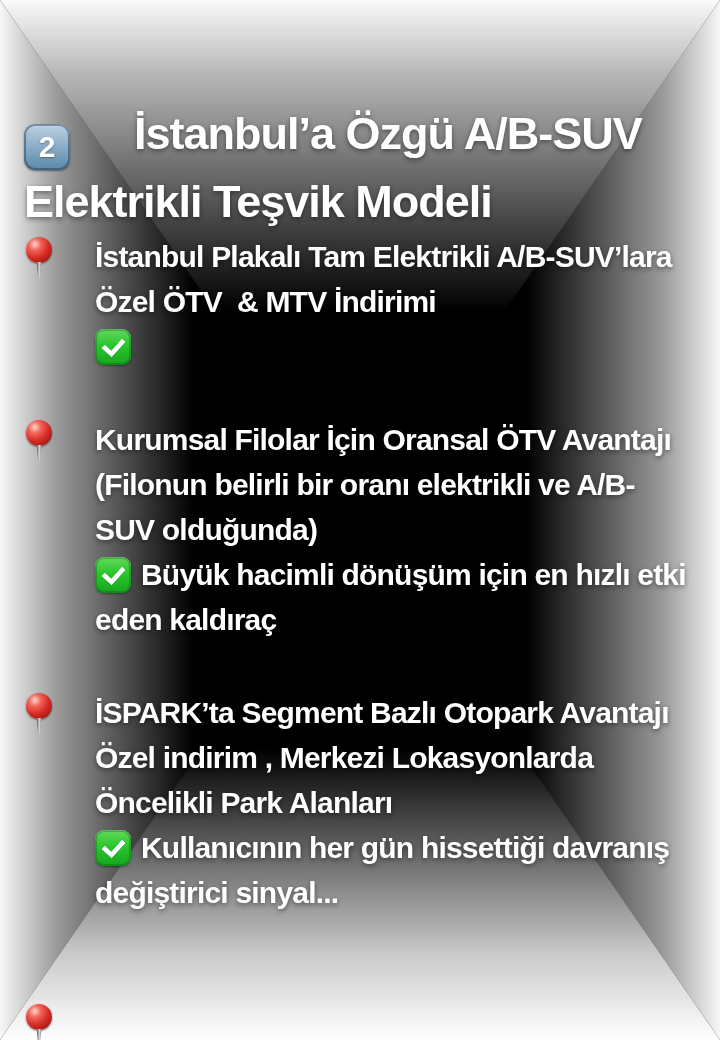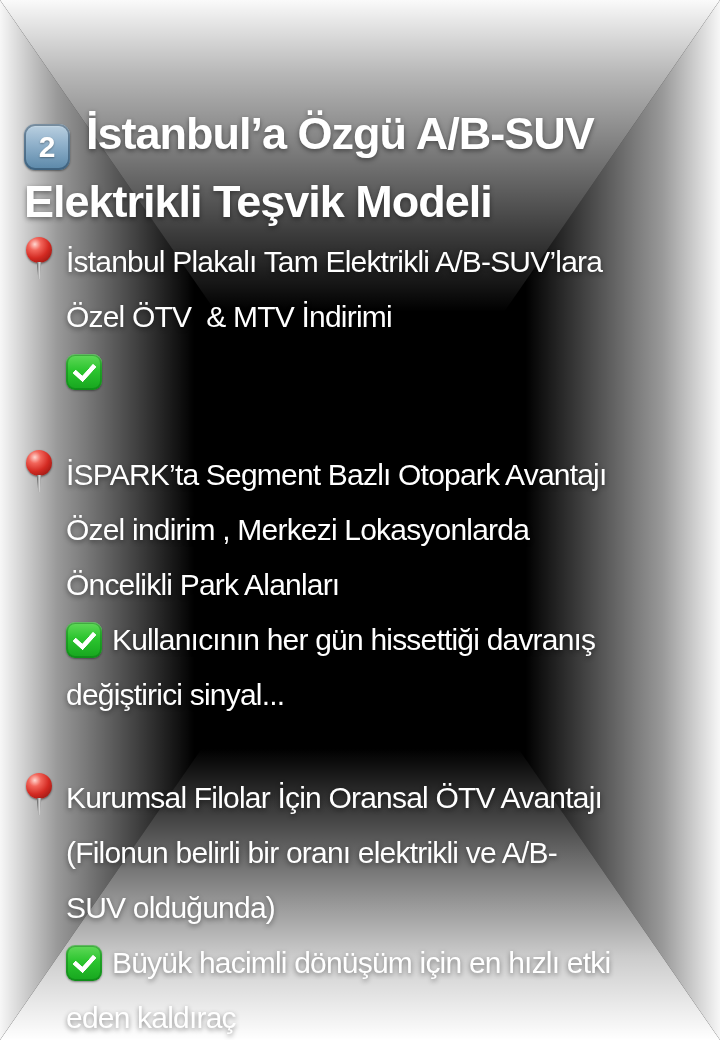"İstanbul’a Özgü A/B-SUV" .title-text { margin-left: none -> 48px }
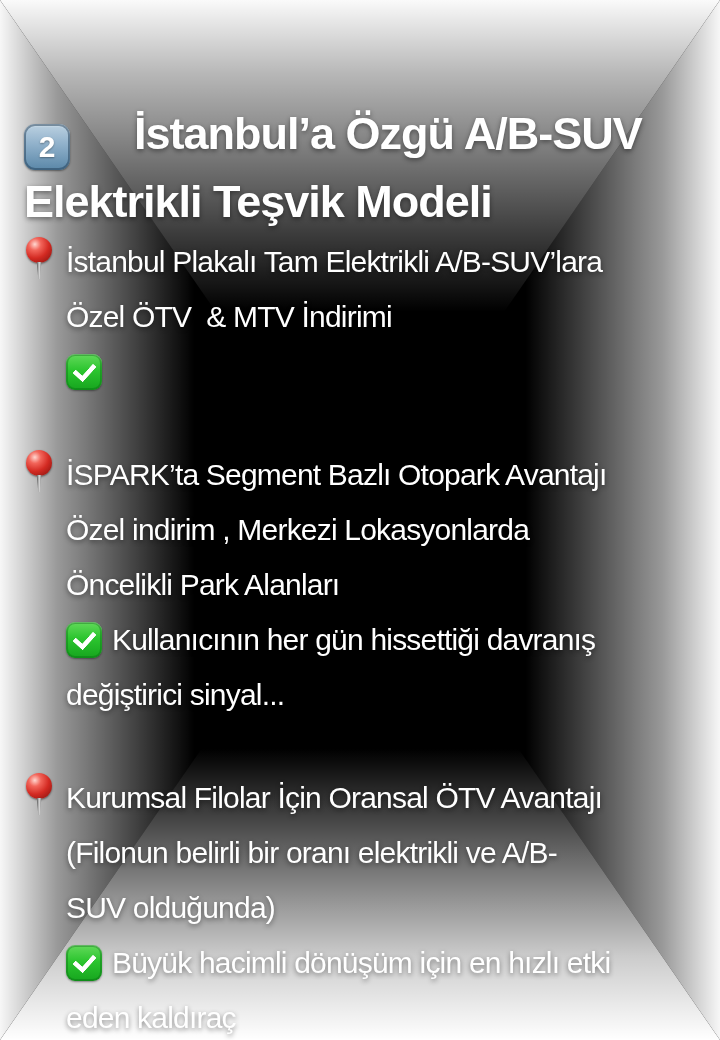"İstanbul Plakalı Tam Elektrikli" .btext { font-weight: 400 -> 700; line-height: 55px -> 45px; margin-left: none -> 29px }
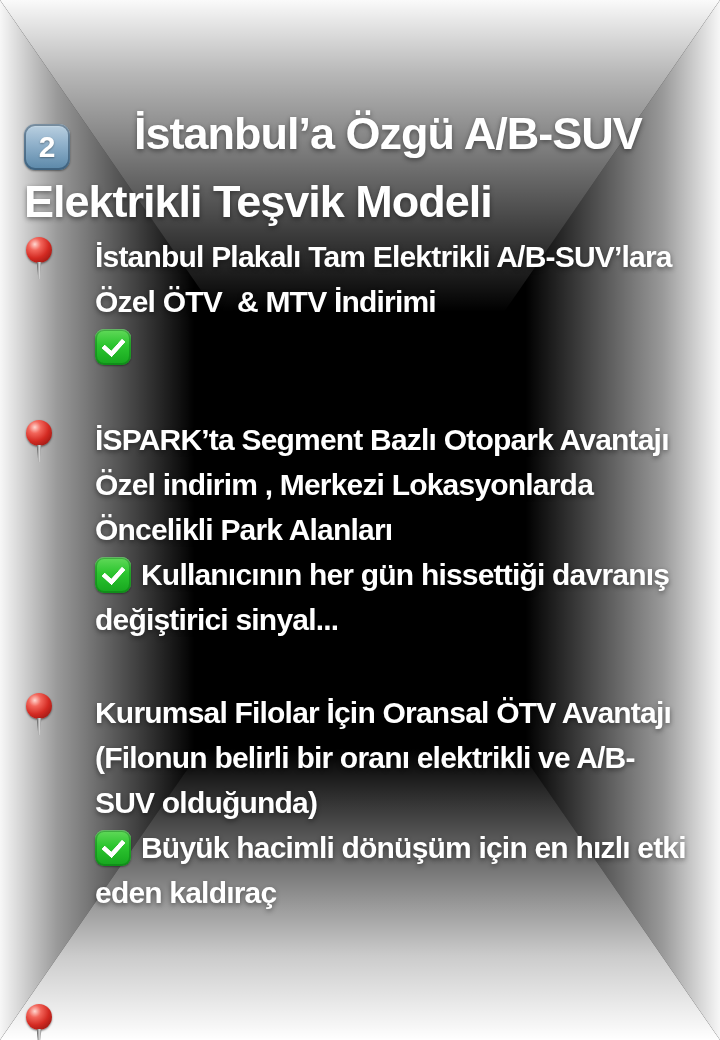"İSPARK’ta Segment Bazlı Otopark Avantajı" div.bullet { order: before "Kurumsal Filolar İçin Oransal ÖTV" -> after "Kurumsal Filolar İçin Oransal ÖTV" }
